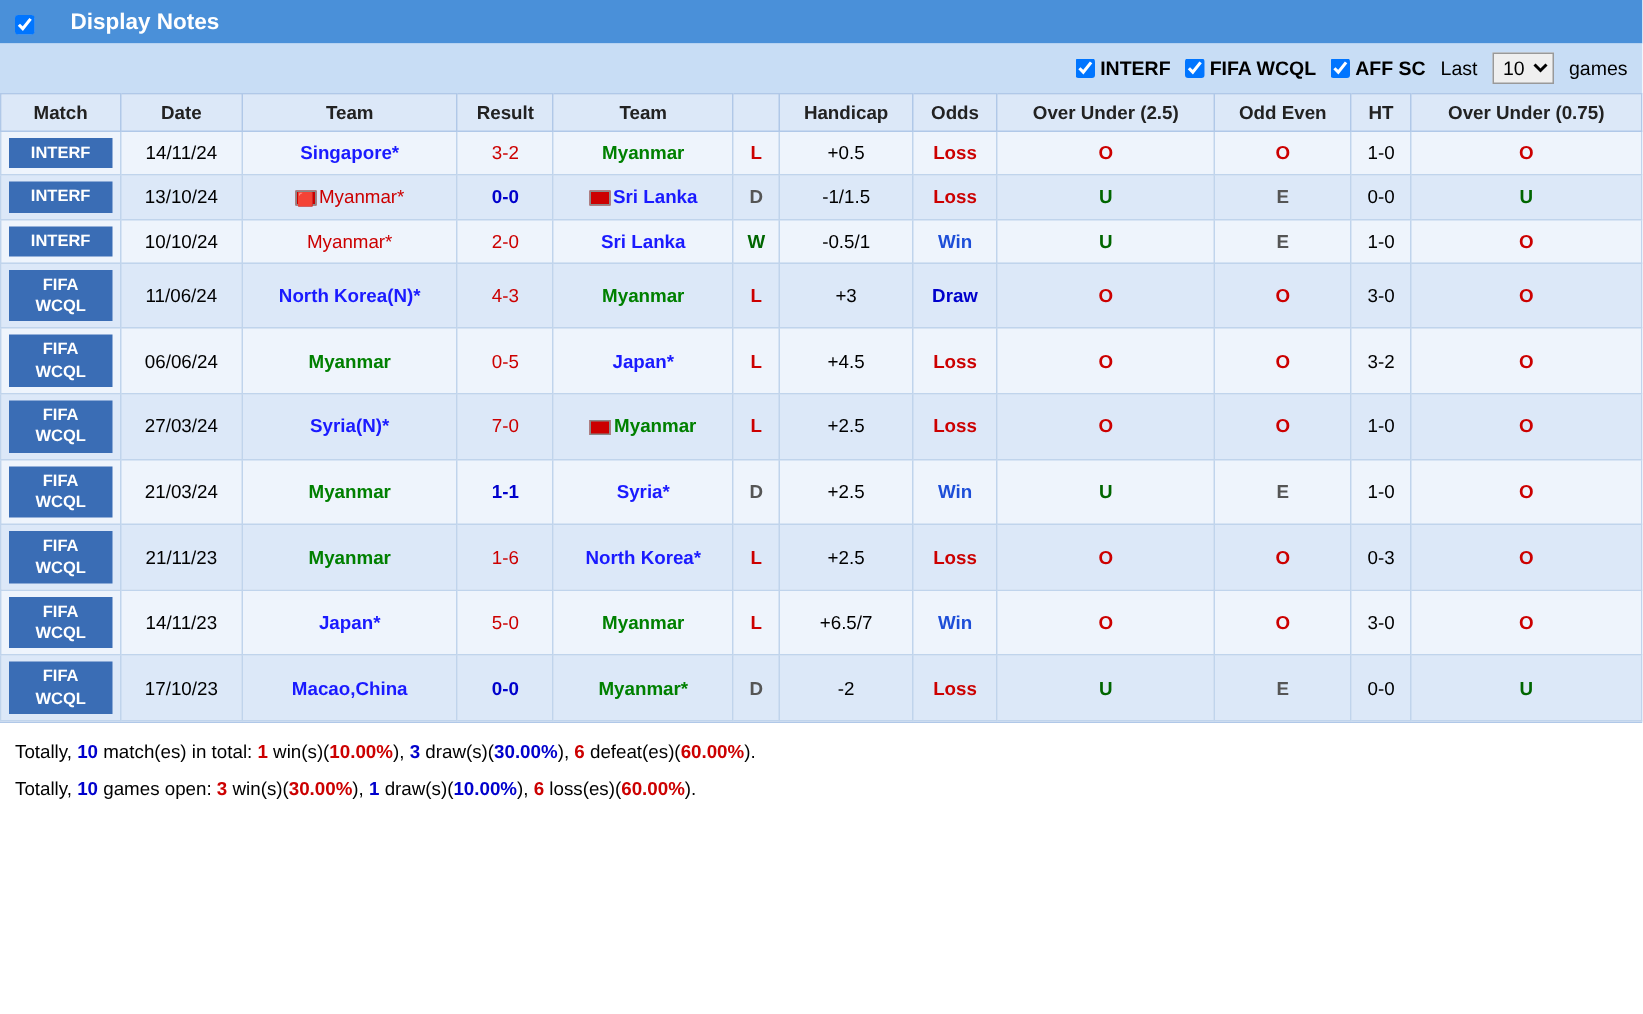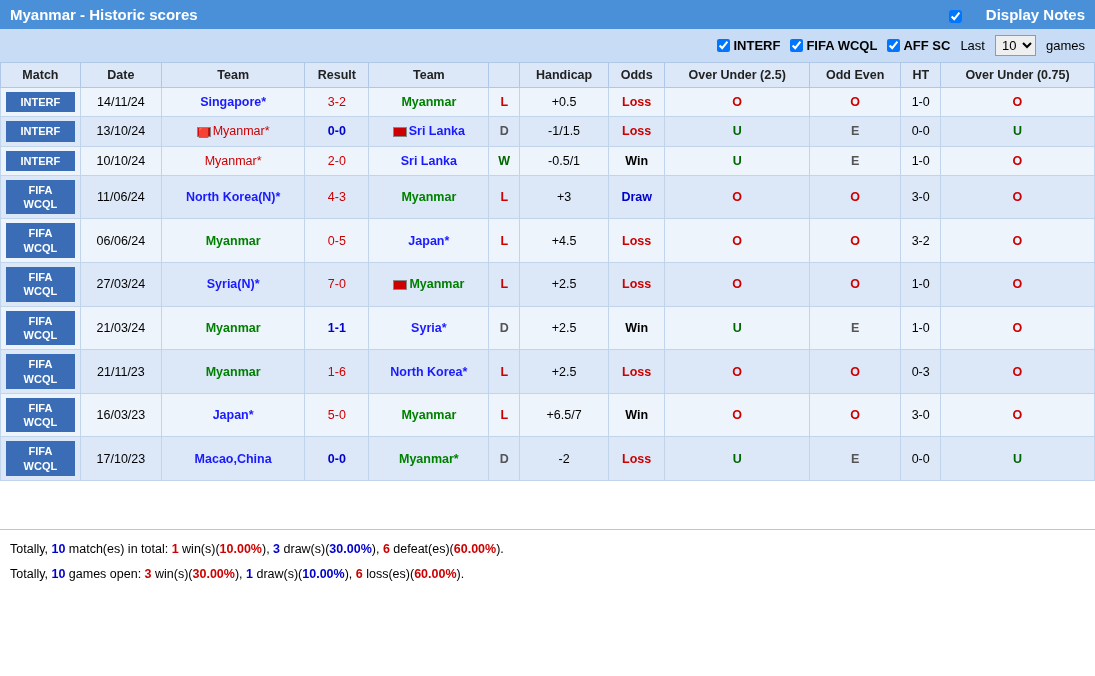"Myanmar - Historic scores" span { html: <span>Myanmar - Historic scores</span> -> none }
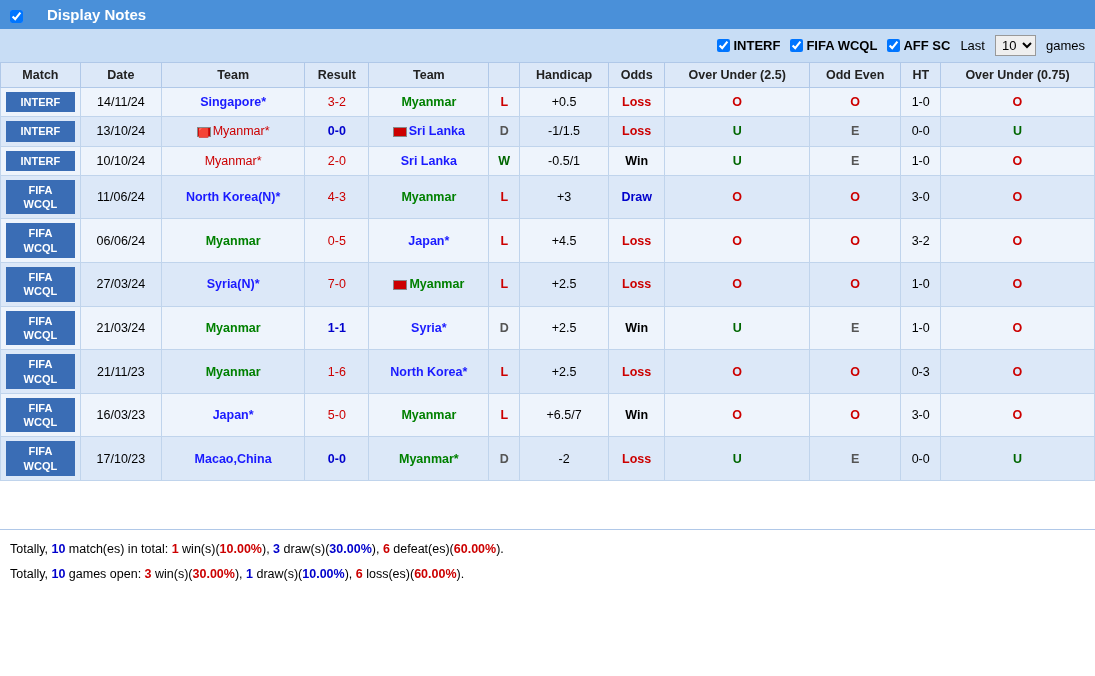"Win" .odds-win { color: #000000 -> #1d4ed8 }
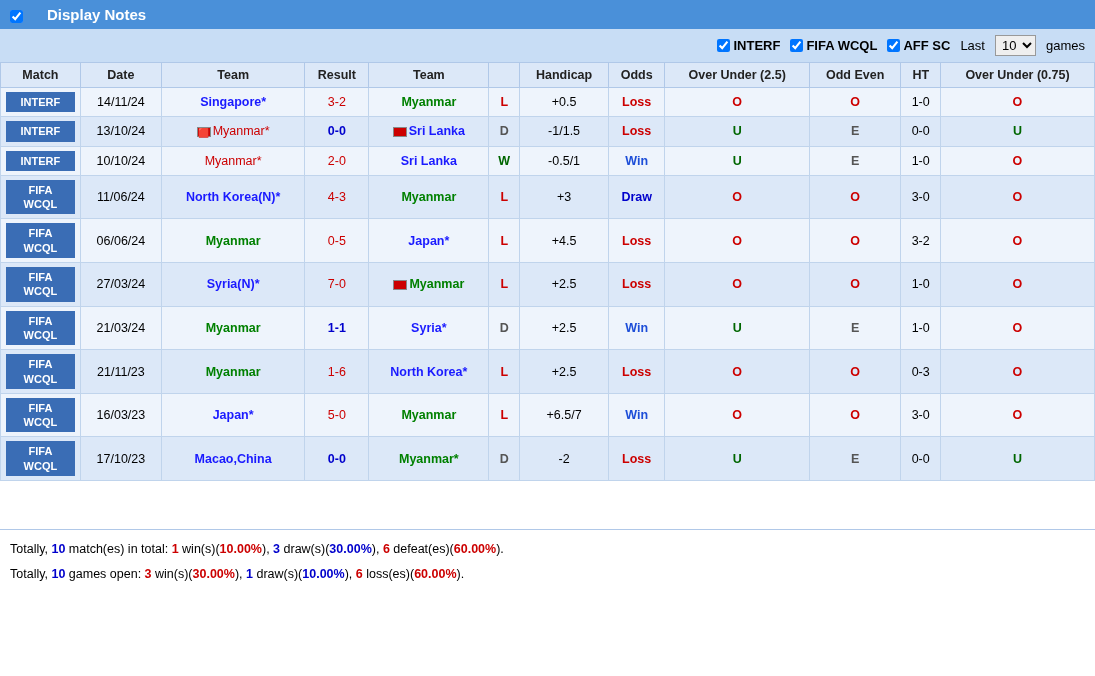"16/03/23" td { text: 16/03/23 -> 14/11/23 }
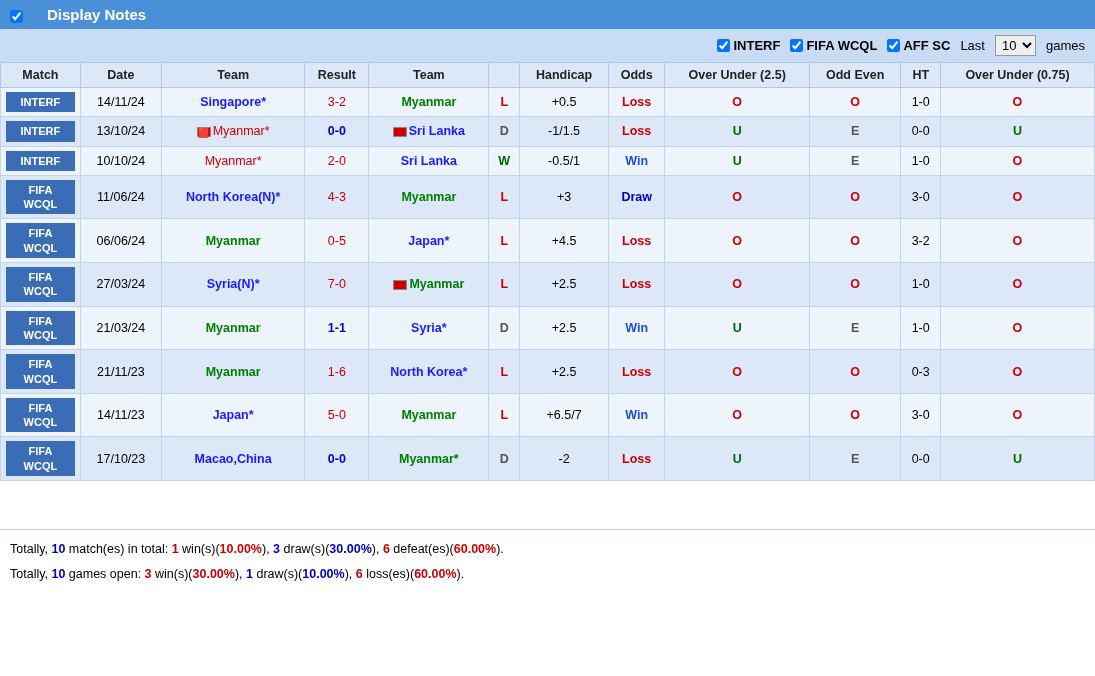"Totally, 10 match(es) in total:" .summary { margin-top: 48px -> none }
